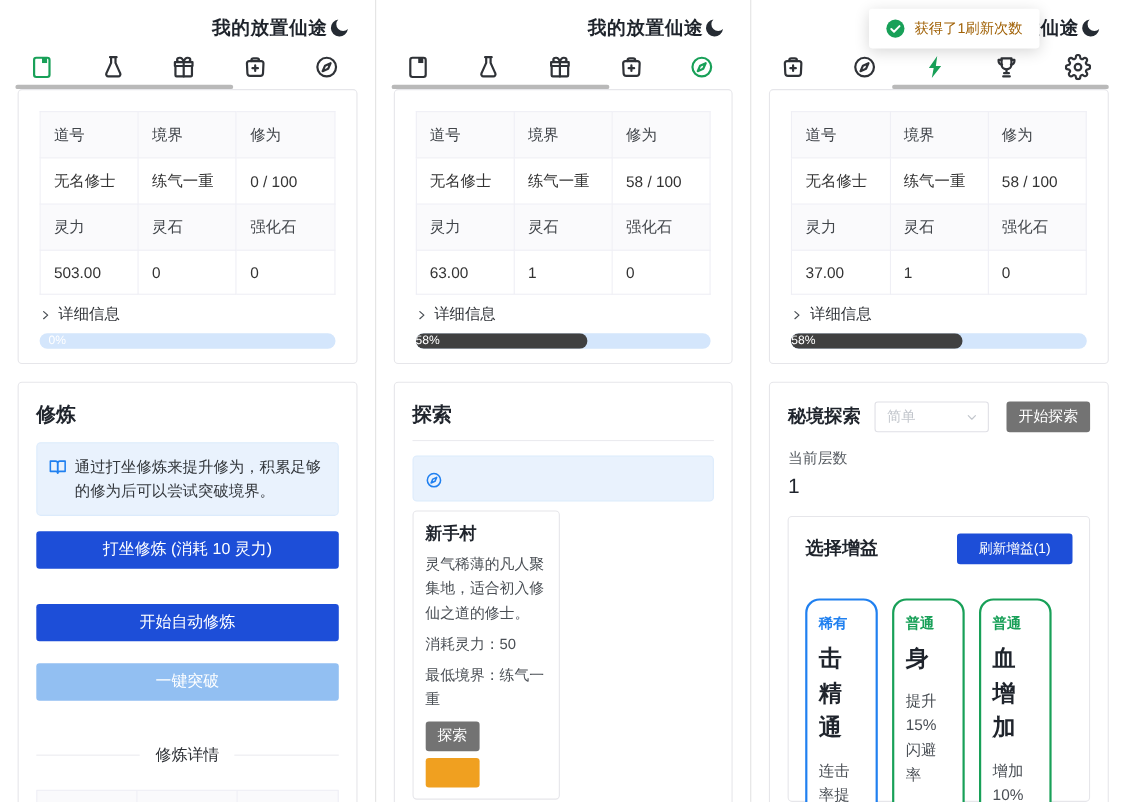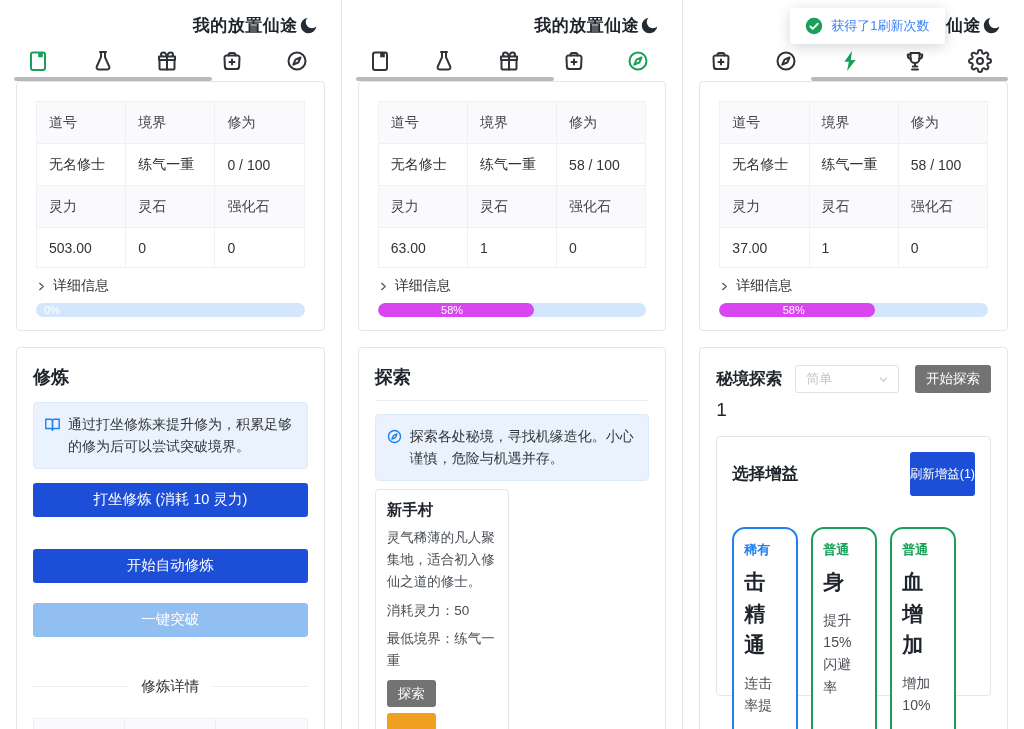"获得了1刷新次数" .toast { color: #3b82f6 -> #a16207 }
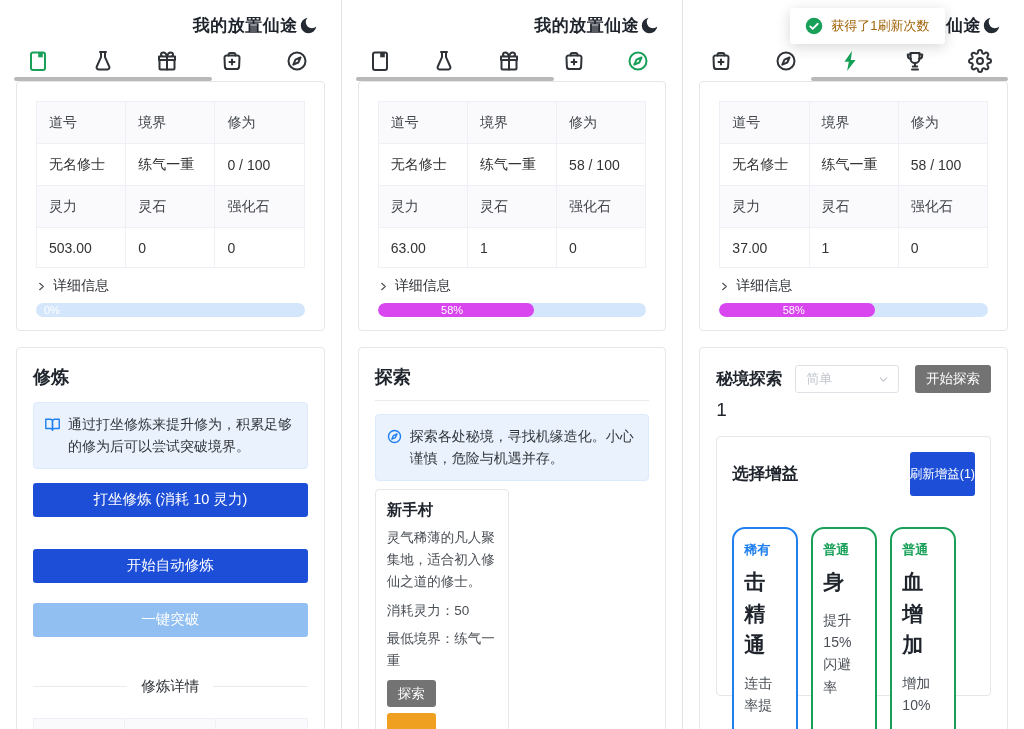"58%" .progress .fill { background: #d946ef -> #404040; justify-content: center -> flex-start }
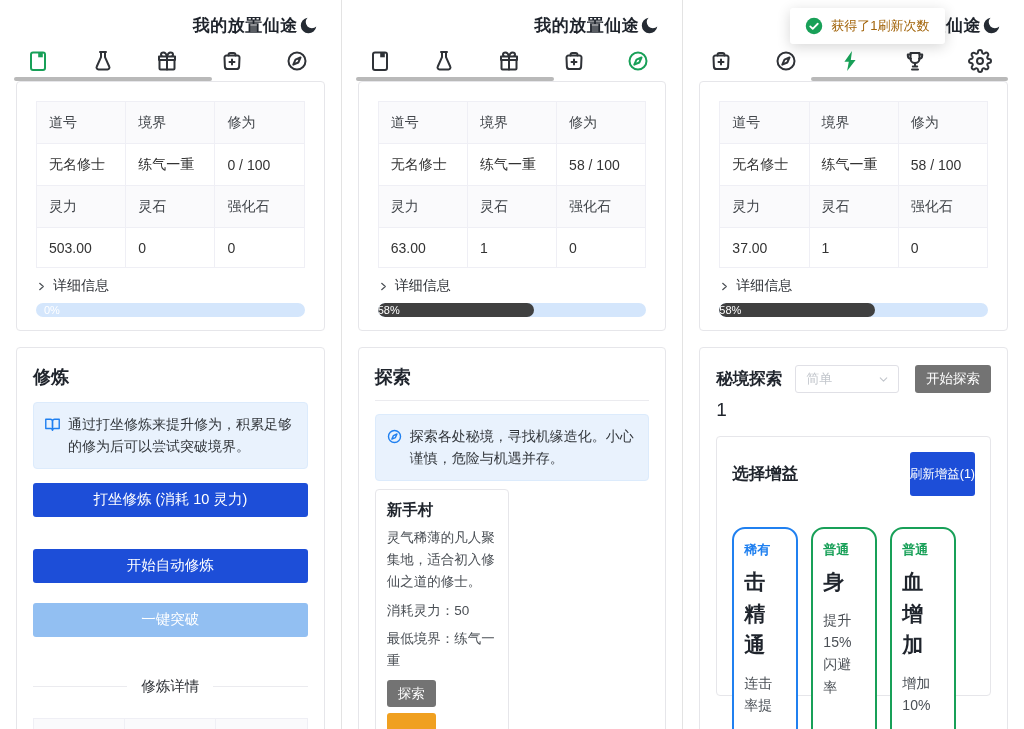"当前层数" div.floor-label { html: none -> <div>当前层数</div> }
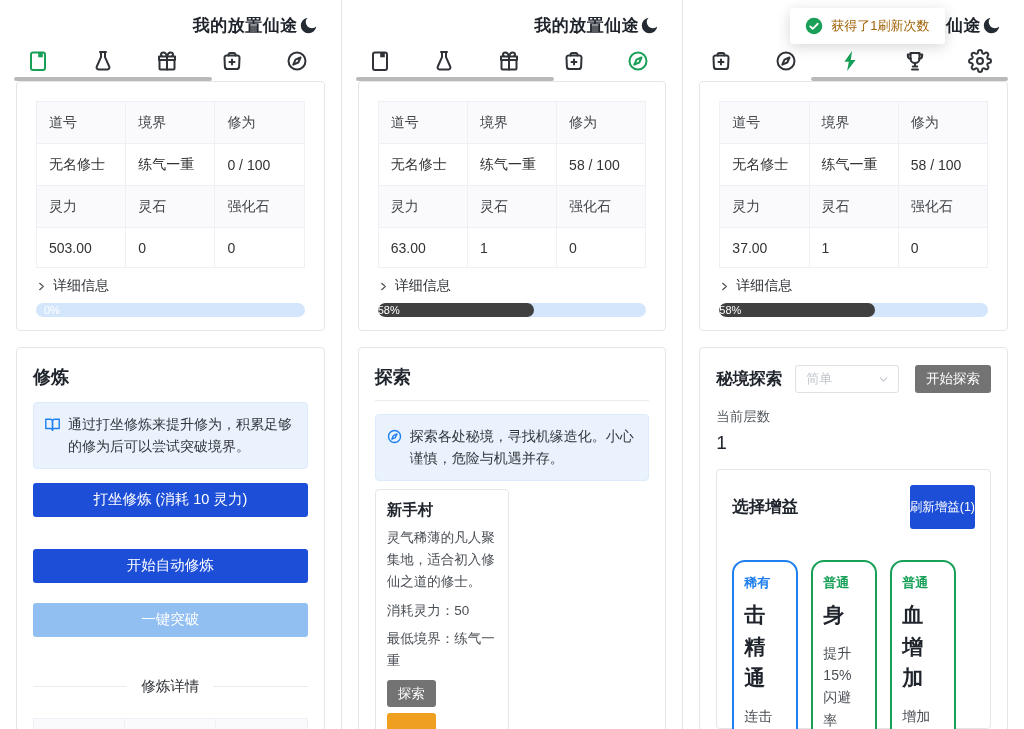"探索各处秘境，寻找机缘造化。小心谨慎，危险与机遇并存。" span { html: <span>探索各处秘境，寻找机缘造化。小心谨慎，危险与机遇并存。</span> -> none }
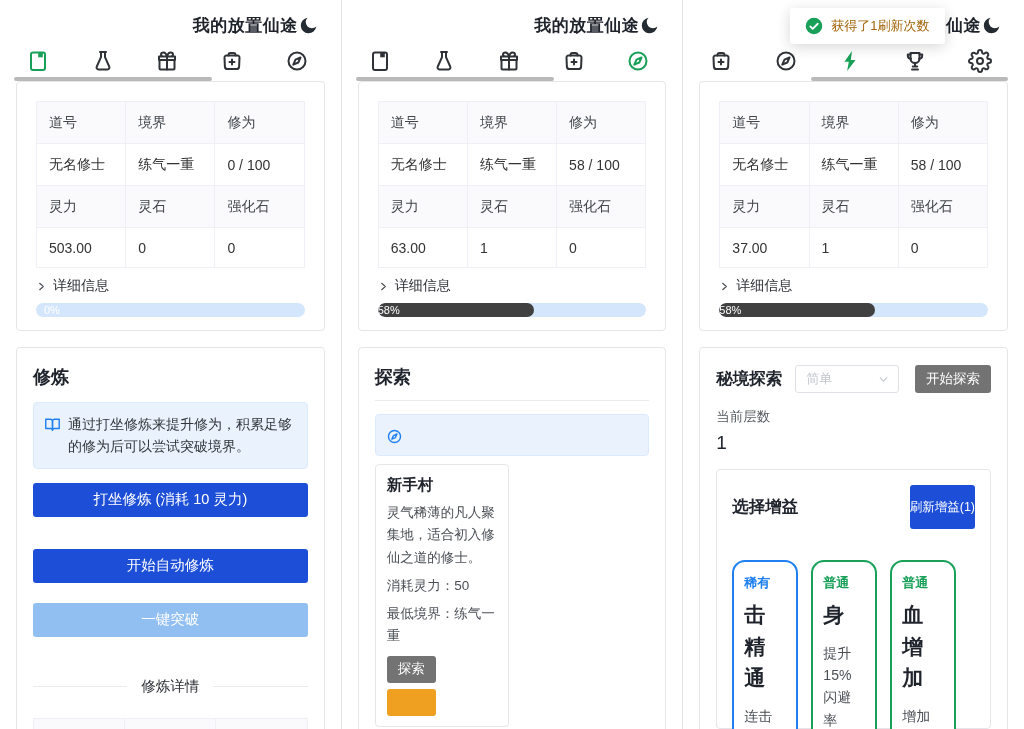"刷新增益(1)" .btn-refresh { height: 44px -> 28px; padding: 0 0 -> 0 20px }
